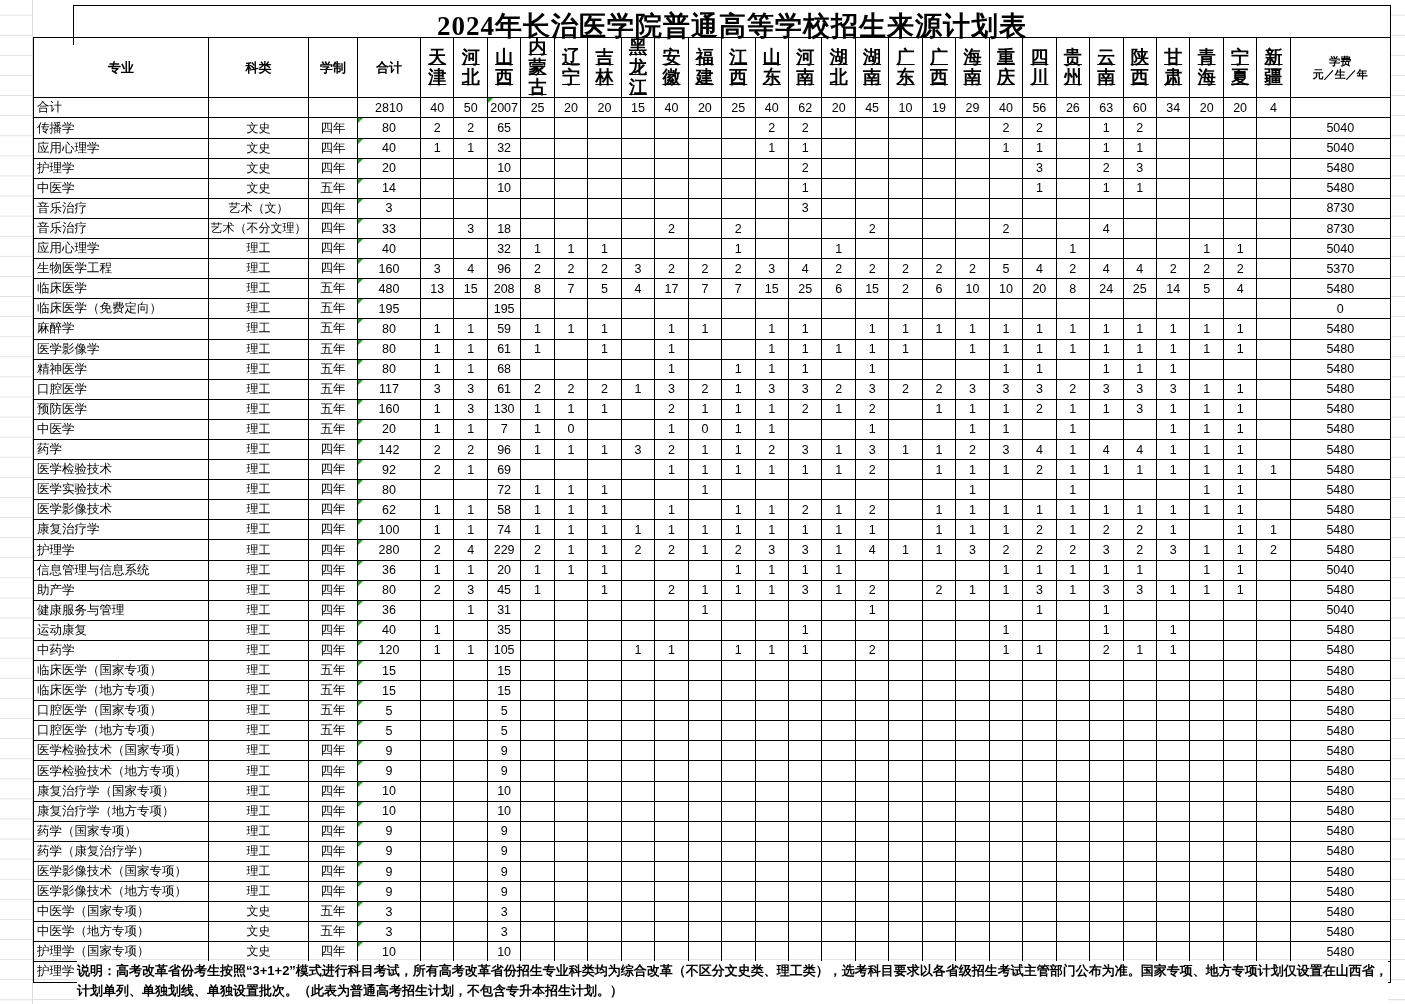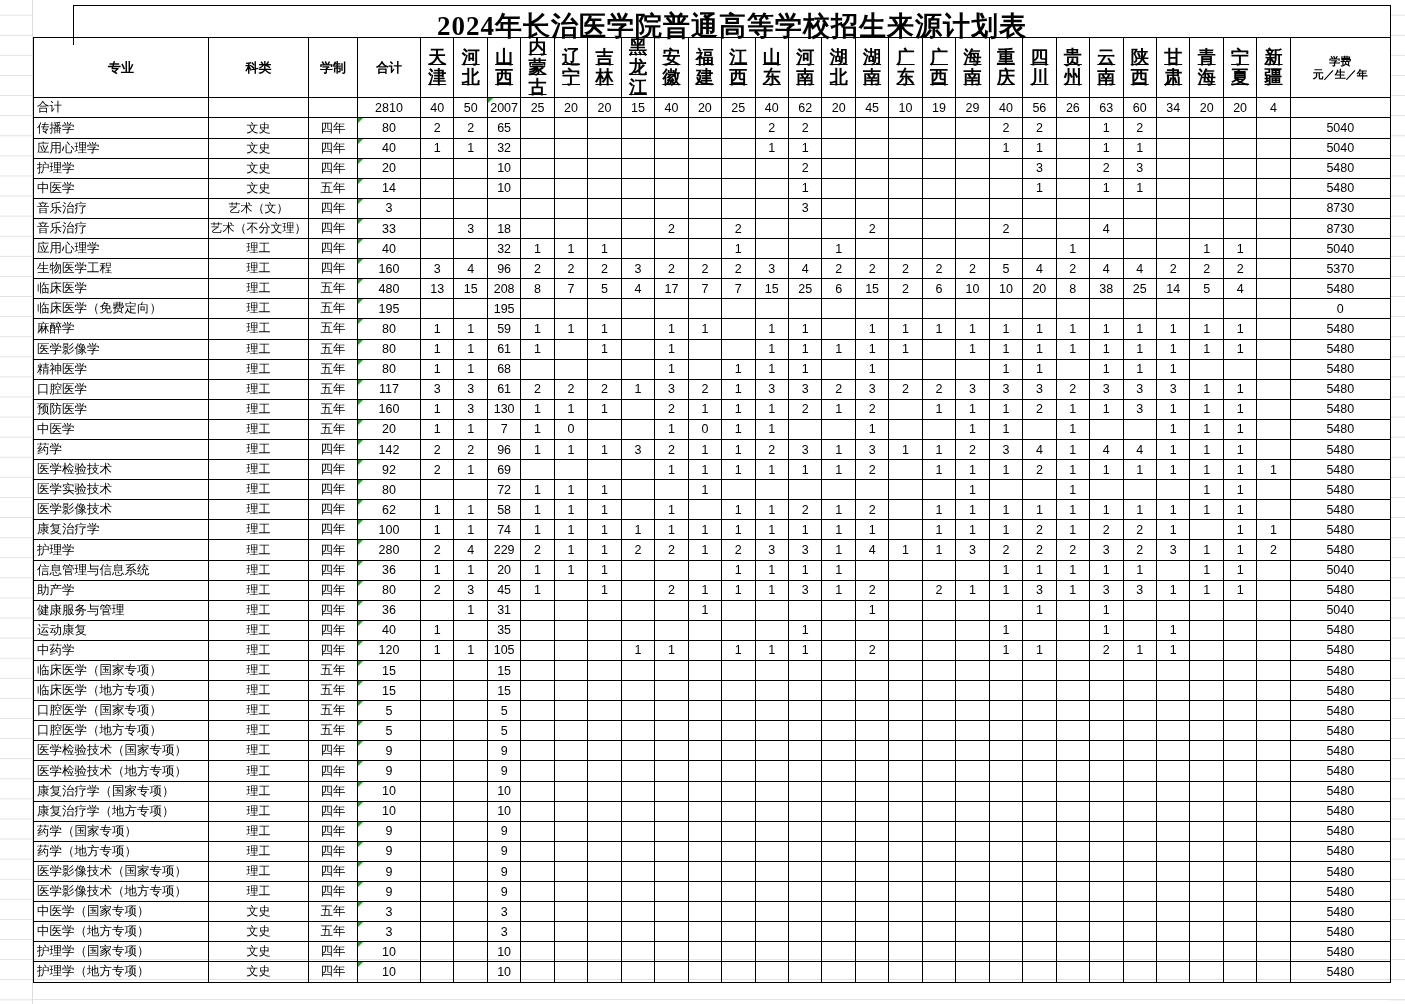"38" td.num { text: 38 -> 24 }
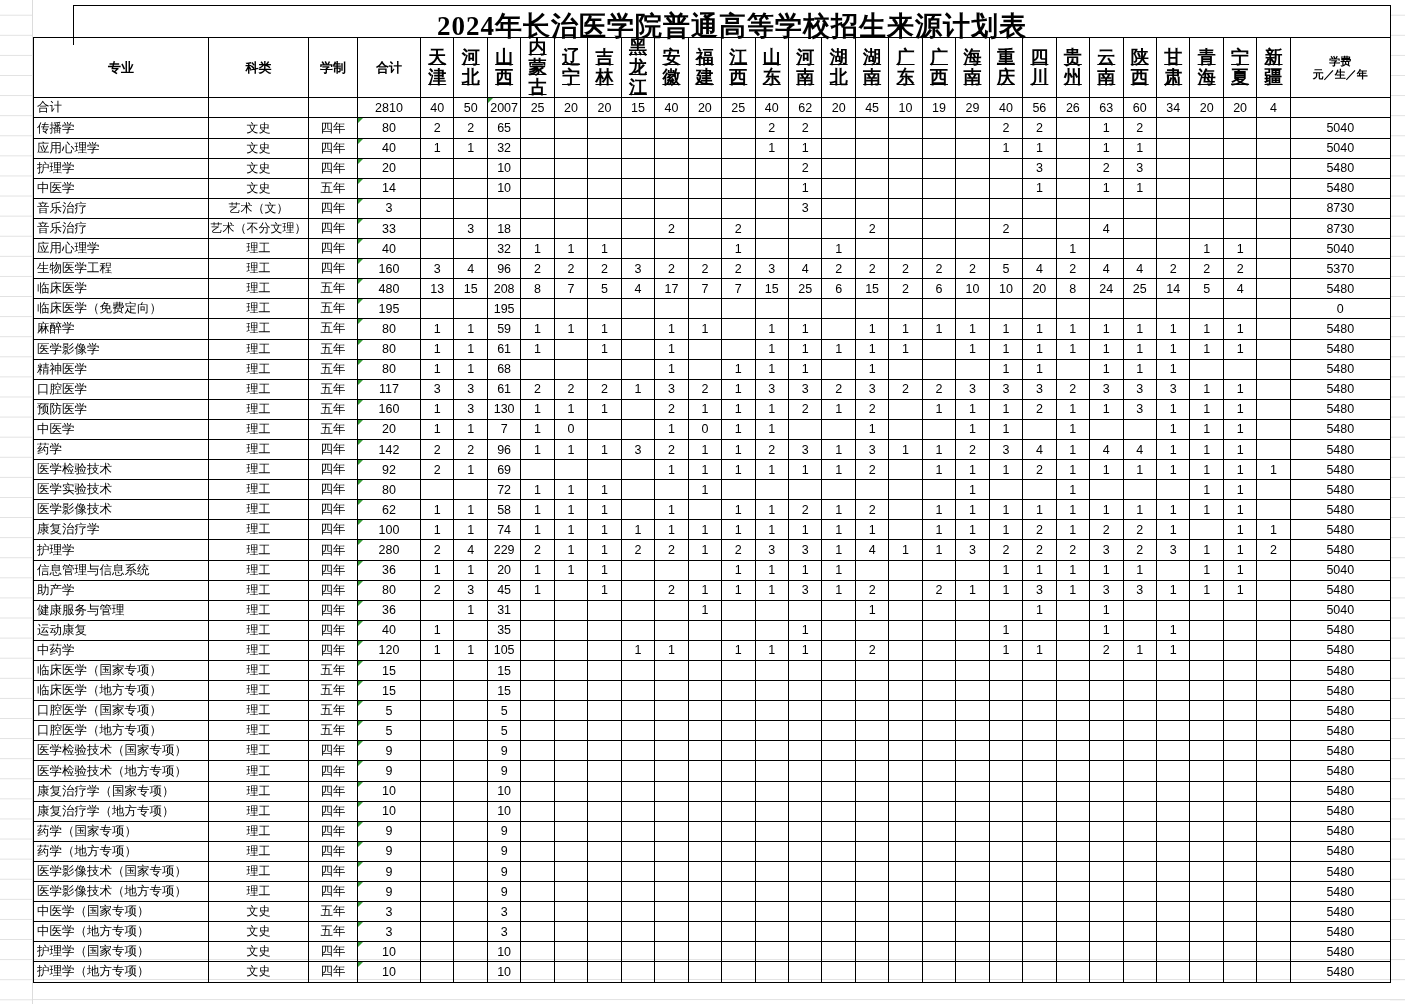"药学（地方专项）" td.major { text: 地方专项 -> 康复治疗学 }
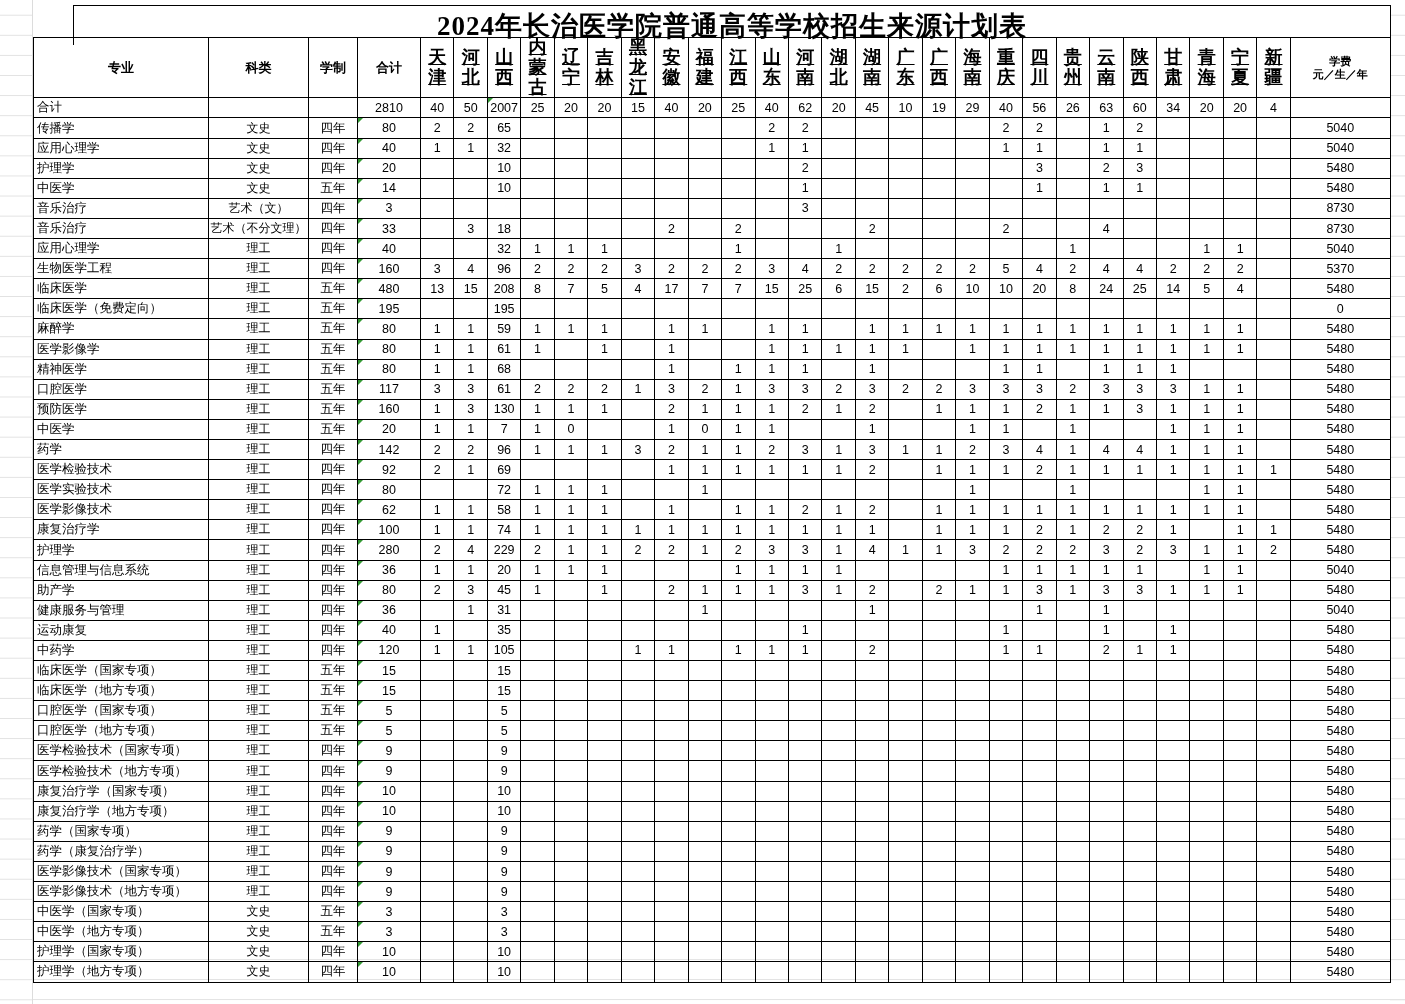"说明：高考改革省份考生按照“3+1+2”模式进行科目考试，所有高考改革省份招生专" div { html: none -> <div>说明：高考改革省份考生按照“3+1+2”模式进行科目考试，所有高考改革省份招生专业科类均为综合改革（不区分文史类、理工类），选考科目要求以各省级招生考试主管部门公布为准。国家专项、地方专项计划仅设置在山西省，</div> }
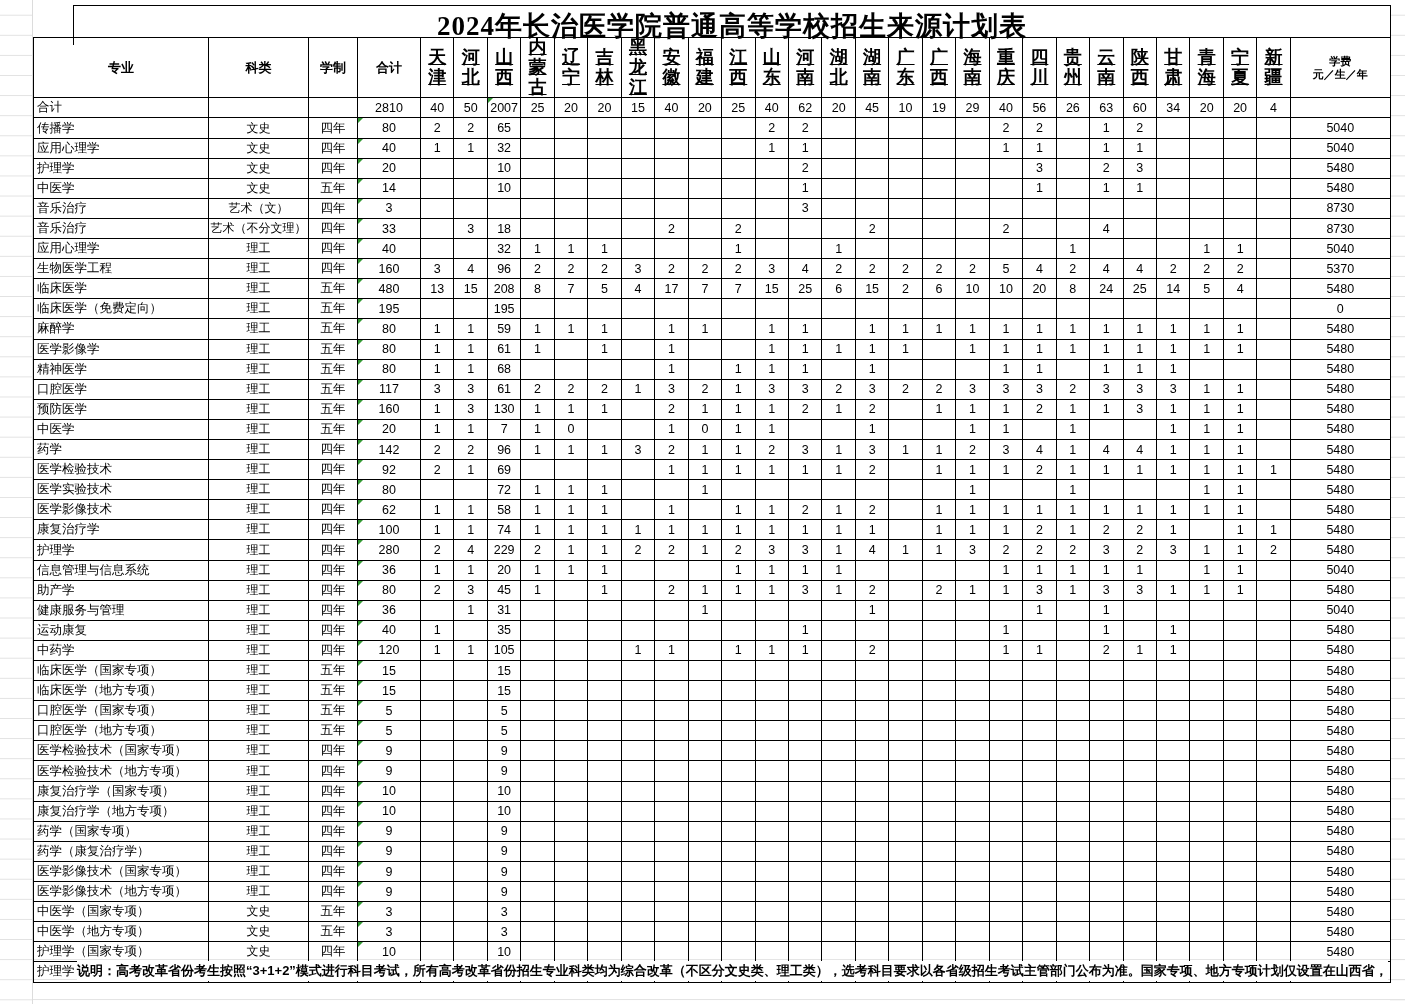"计划单列、单独划线、单独设置批次。（此表为普通高考招生计划，不包含专升本招生计划" div { html: none -> <div>计划单列、单独划线、单独设置批次。（此表为普通高考招生计划，不包含专升本招生计划。）</div> }
